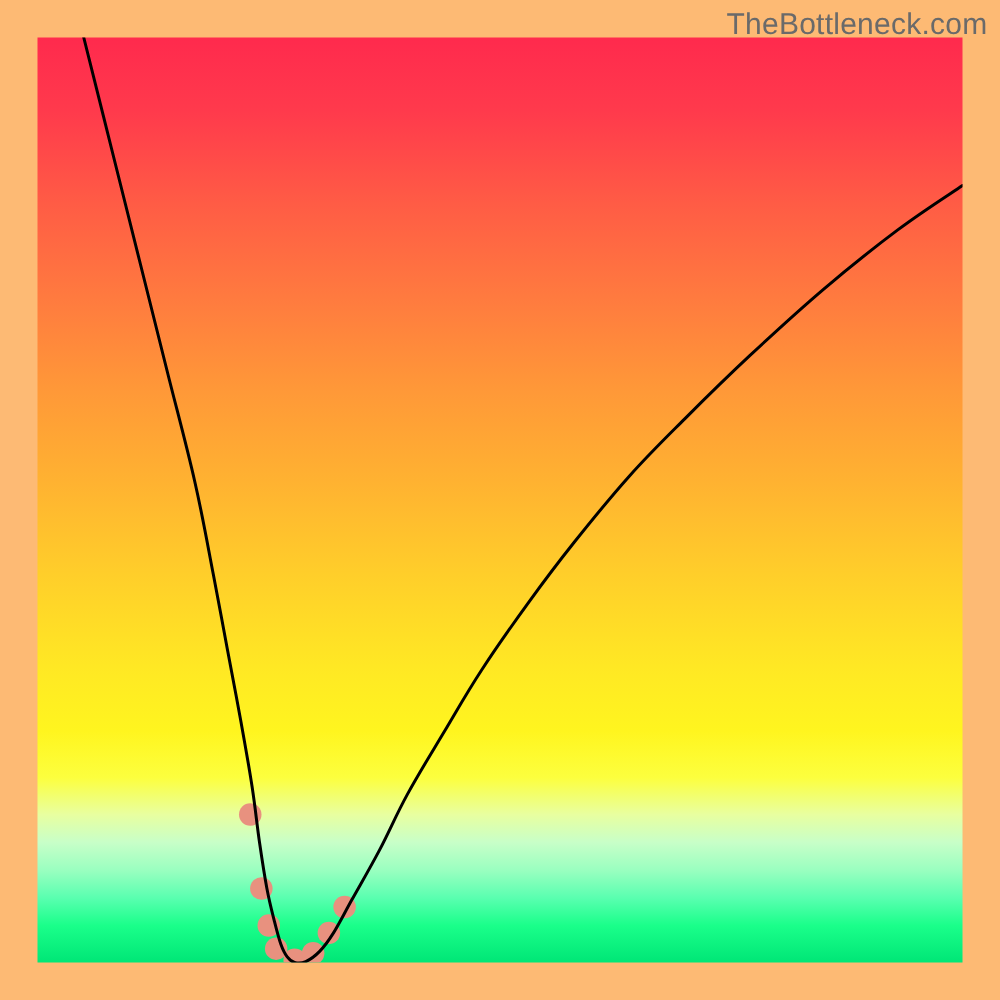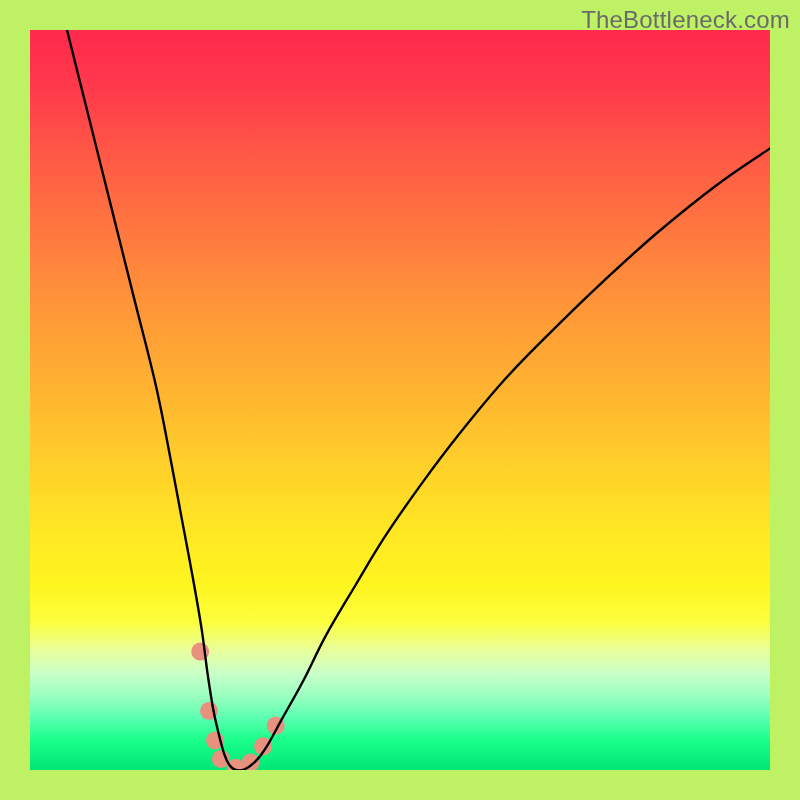"TheBottleneck.com" .frame { background: #bef264 -> #fdba74 }
